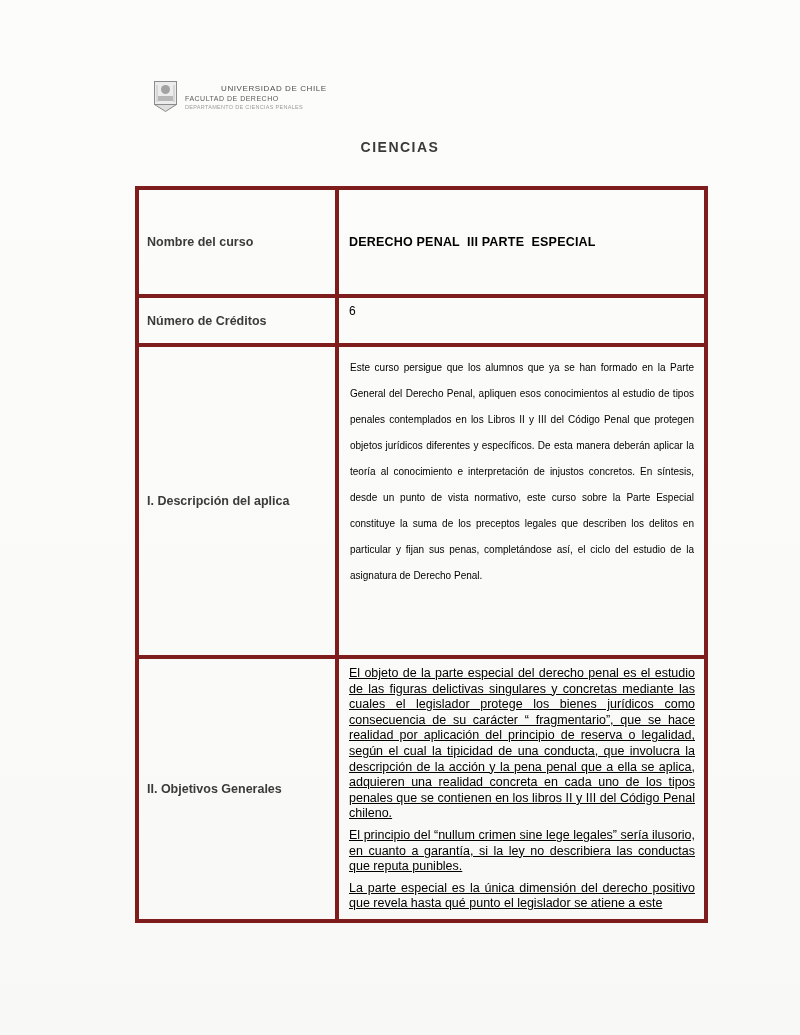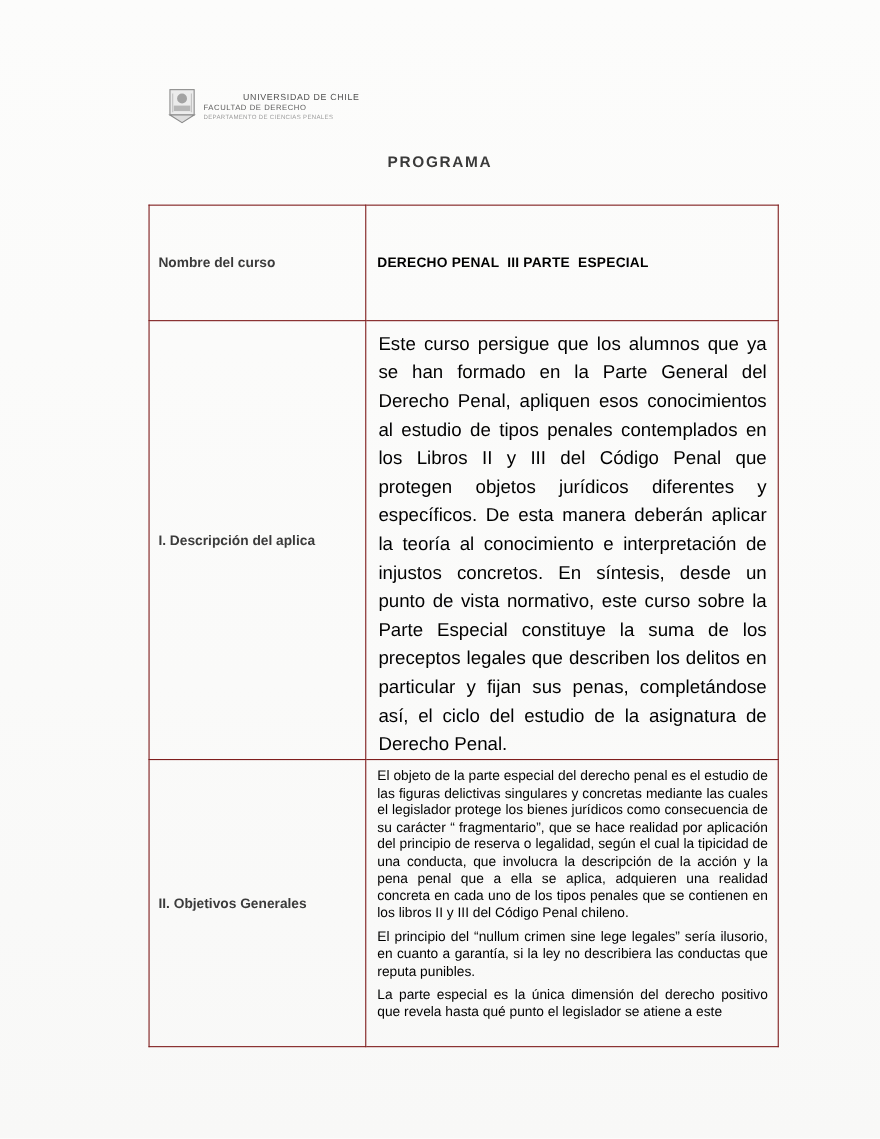"PROGRAMA" div.doc-title { text: PROGRAMA -> CIENCIAS }
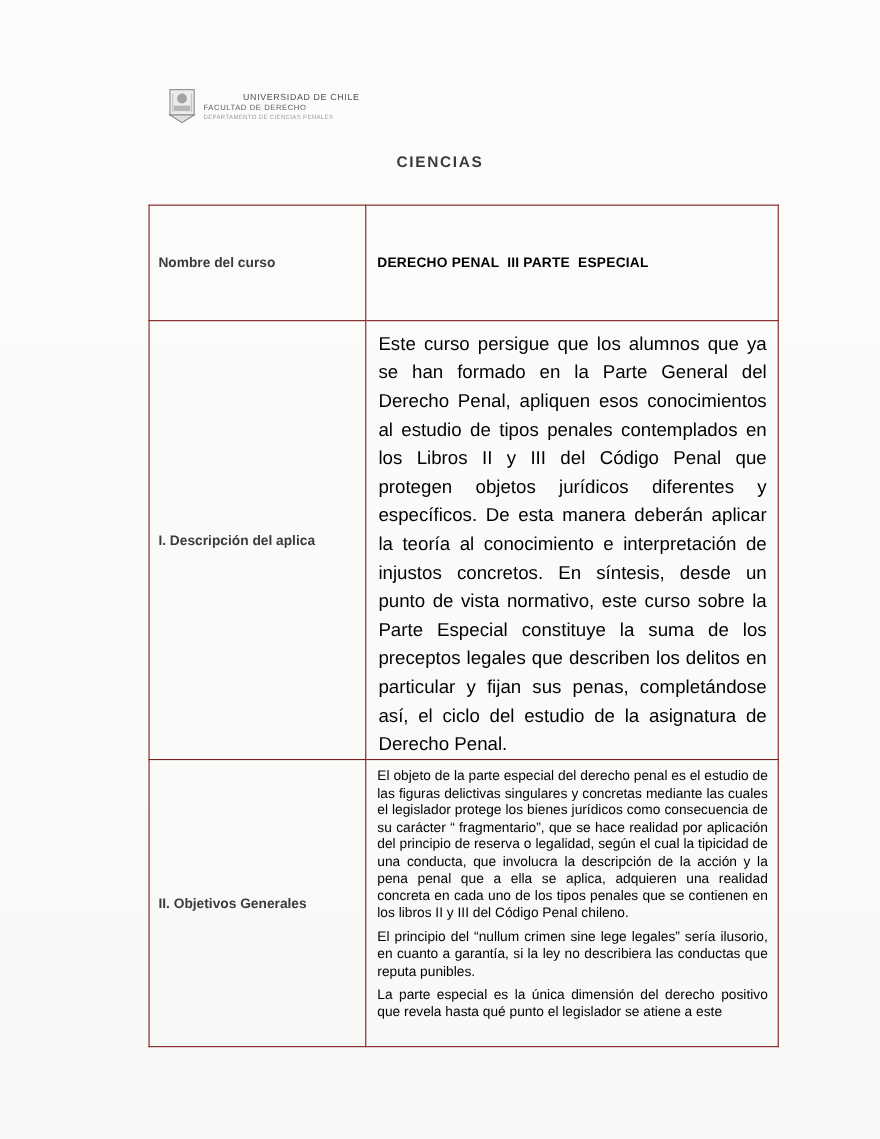"Nombre del curso" table.program td { border: 1px solid #7f1d1d -> 4px solid #7f1d1d }
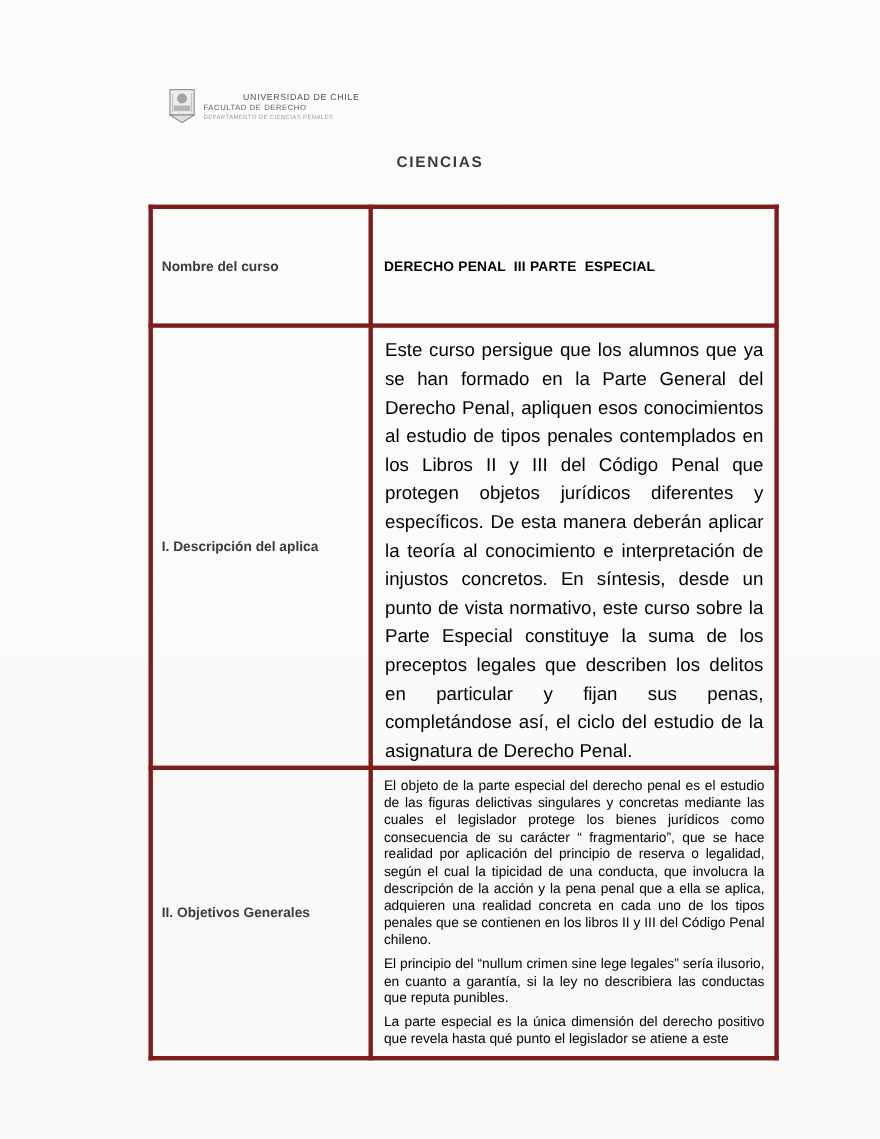"Número de Créditos" tr.r4 { html: none -> <tr> <td> <span>Número de Créditos</span> </td> <td>6</td> </tr> }
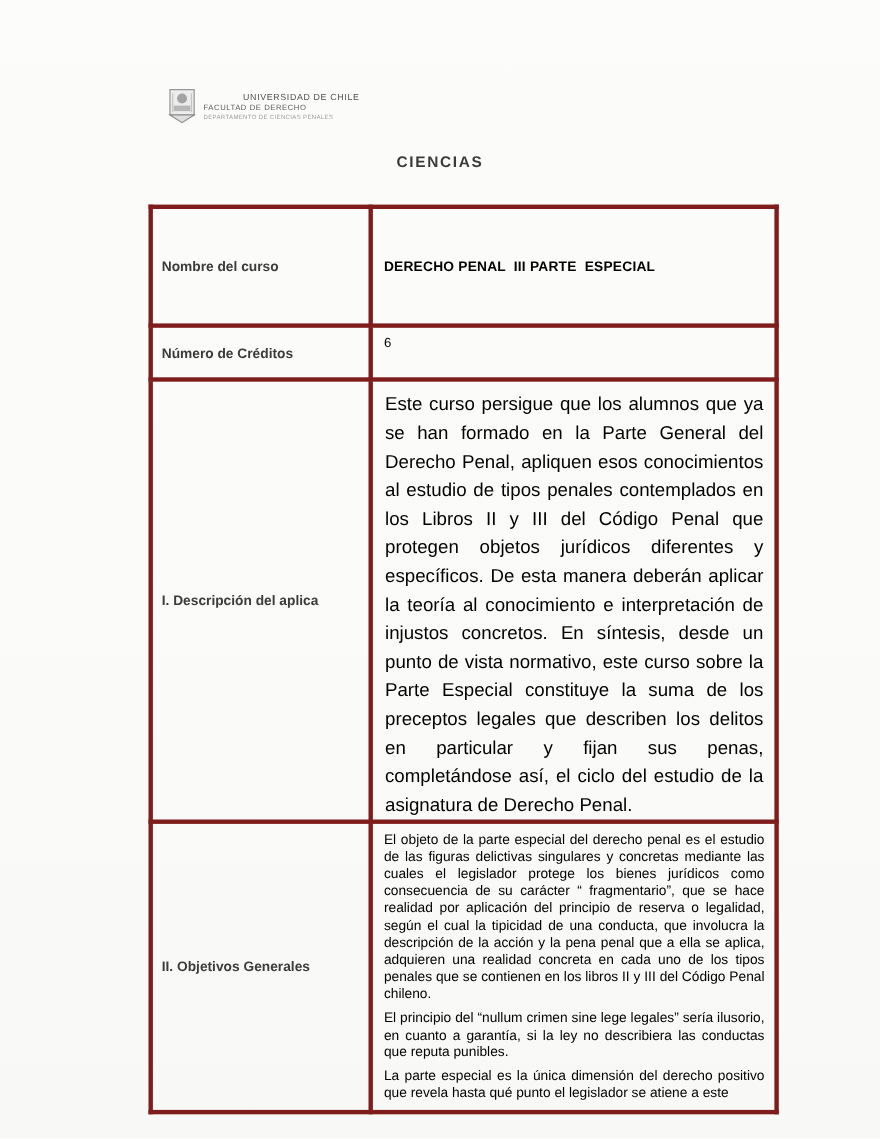"Este curso persigue que los" tr.r5 td.val { font-size: 17px -> 10px }
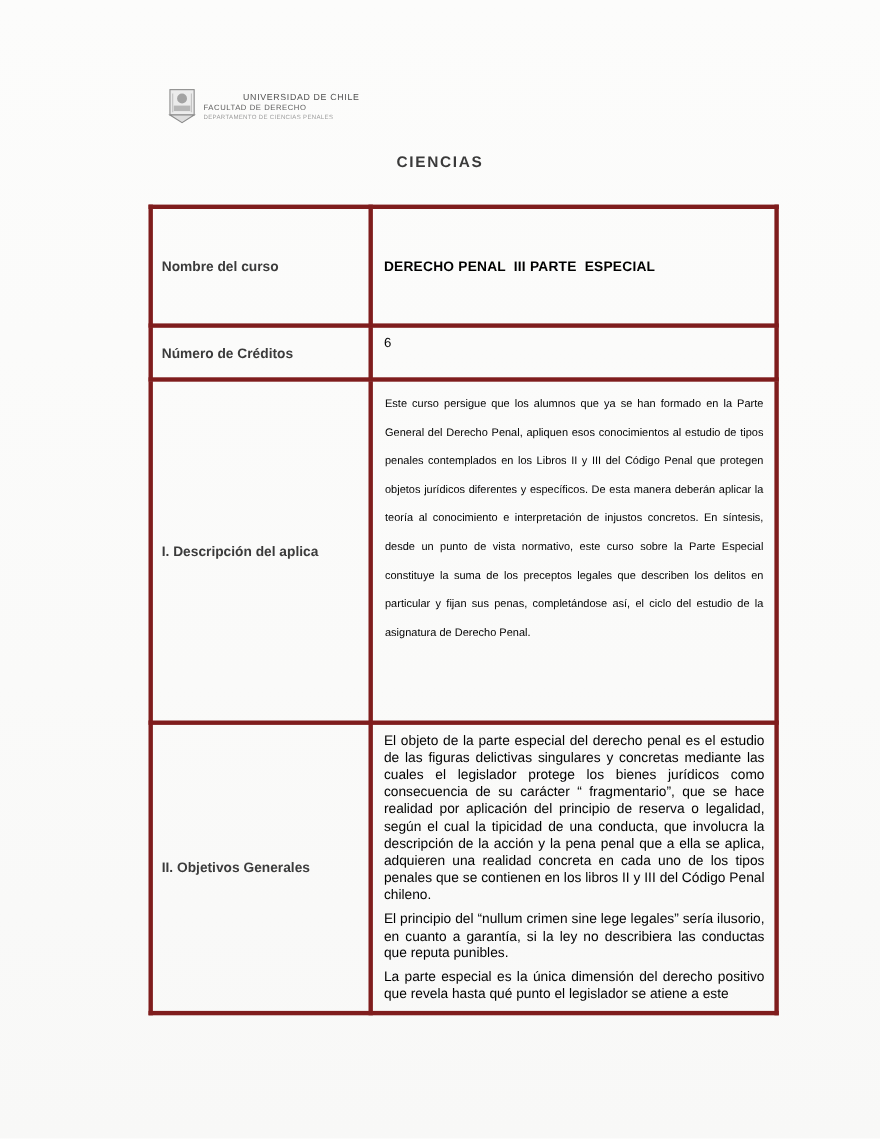"El objeto de la parte" tr.r6 td.val { text-decoration: none -> underline }
